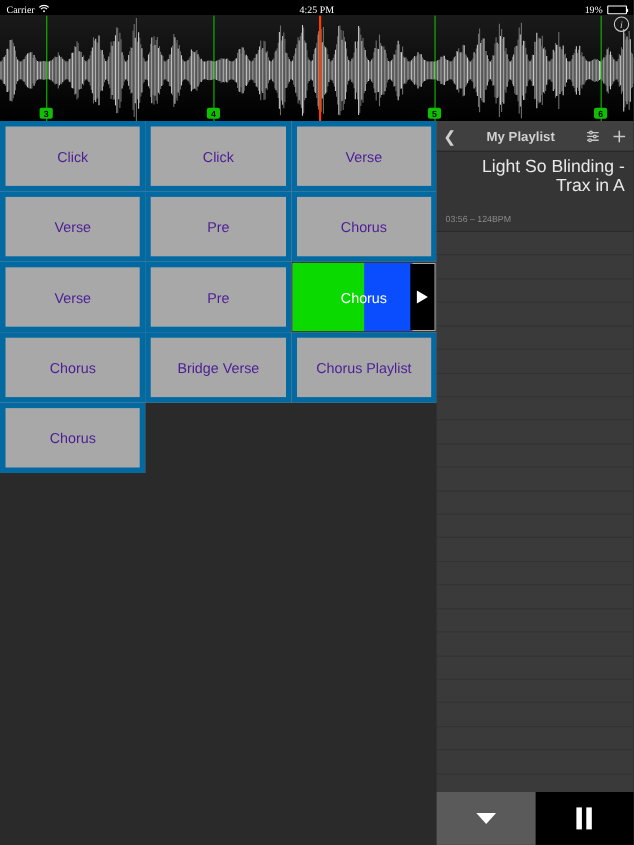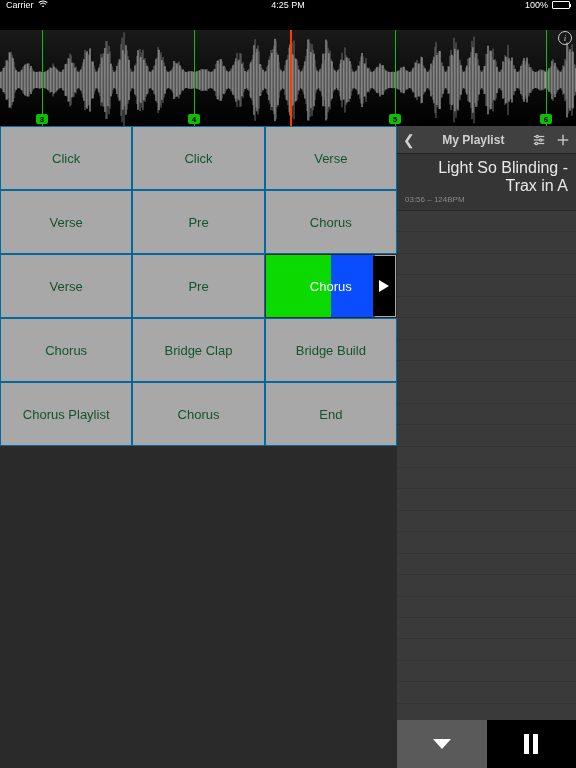"Carrier" .status-bar { align-items: flex-start -> flex-end; font-family: none -> Liberation Serif, serif; height: 30px -> 14px }
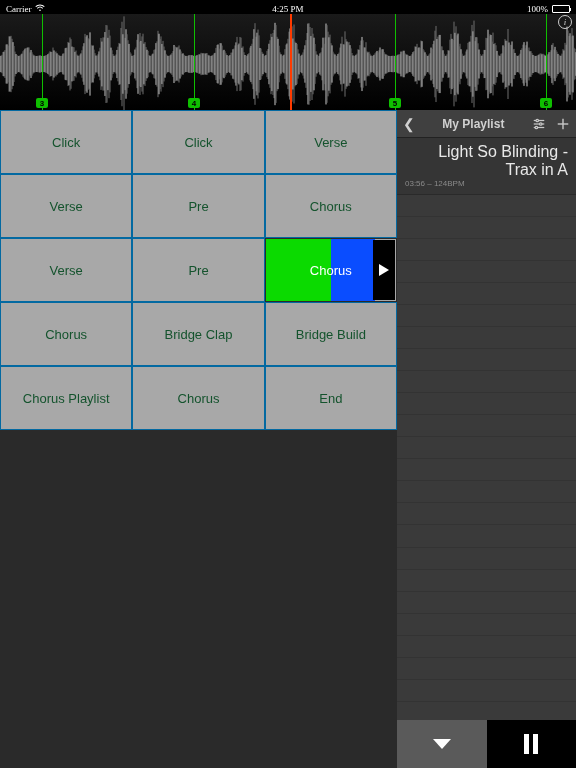"100%" span { text: 100% -> 19% }
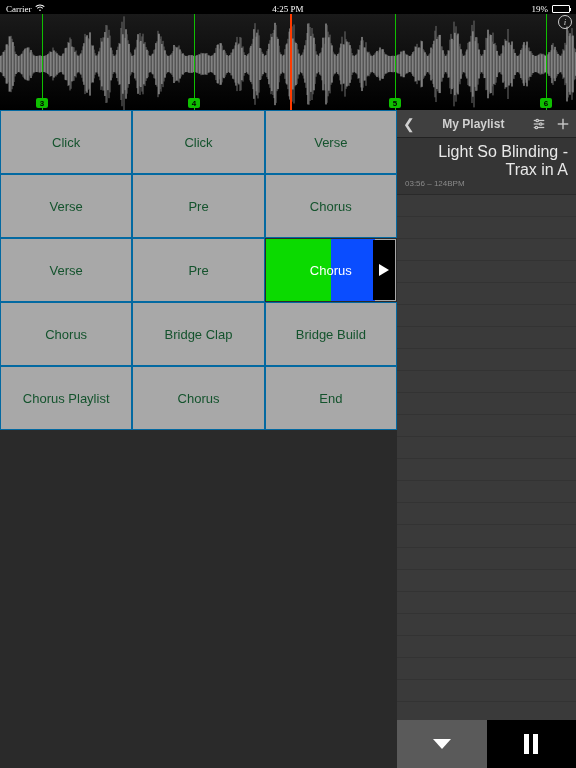"Click" .cell { border: 1px solid #0369a1 -> 5px solid #0369a1; color: #14532d -> #4c1d95 }
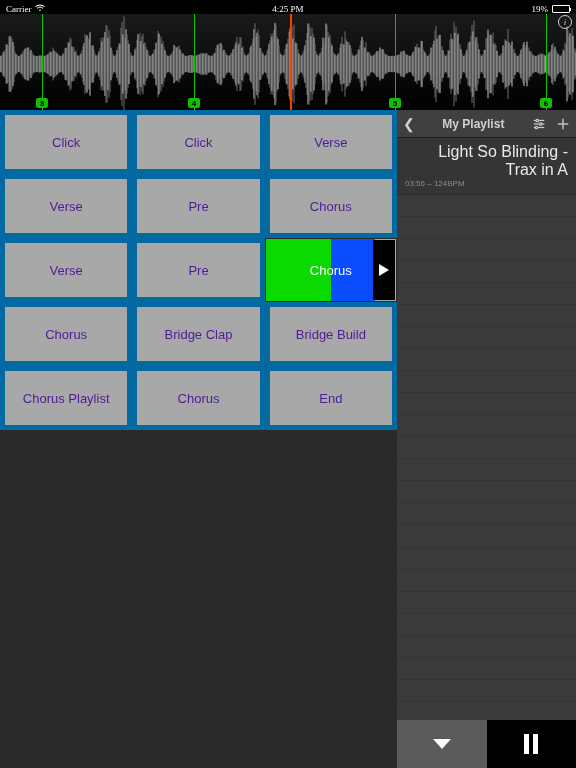"03:56 – 124BPM" .track-meta { margin-top: 0 -> 16px }
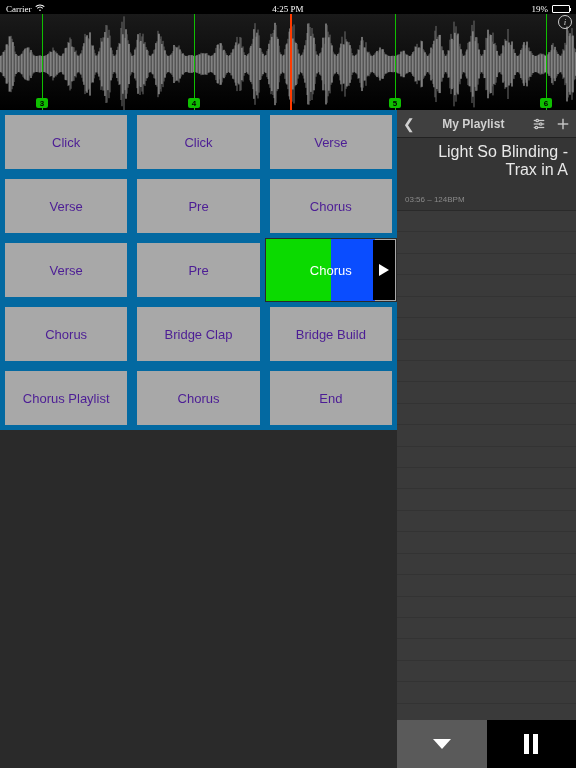"Bridge Clap" div.cell { text: Clap -> Verse }
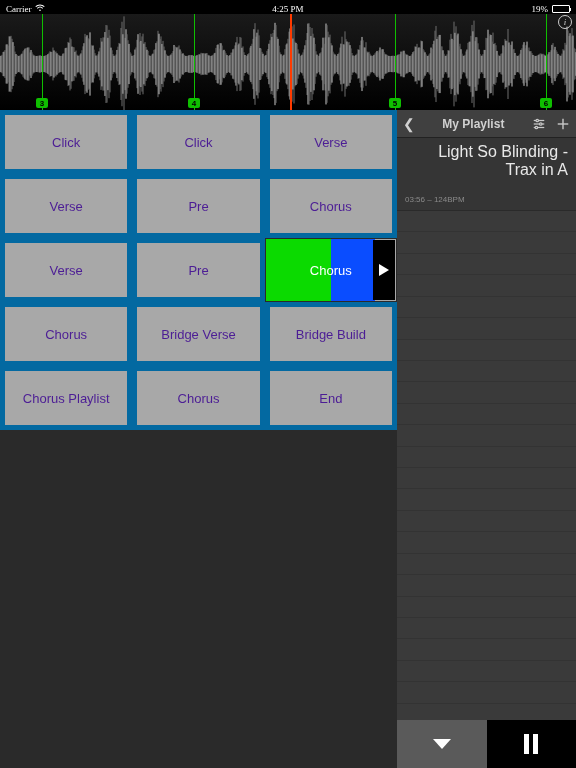"Bridge Build" div.cell { html: <div>Bridge Build</div> -> none }
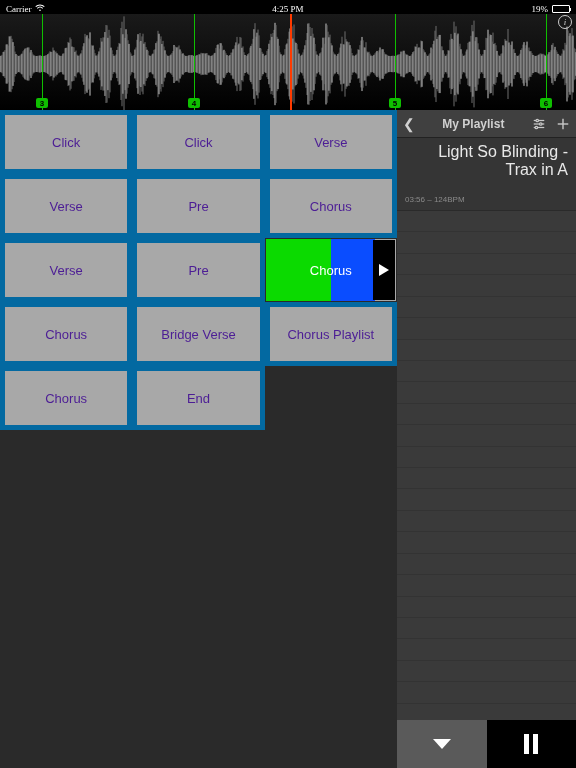"End" div.cell { html: <div>End</div> -> none }
